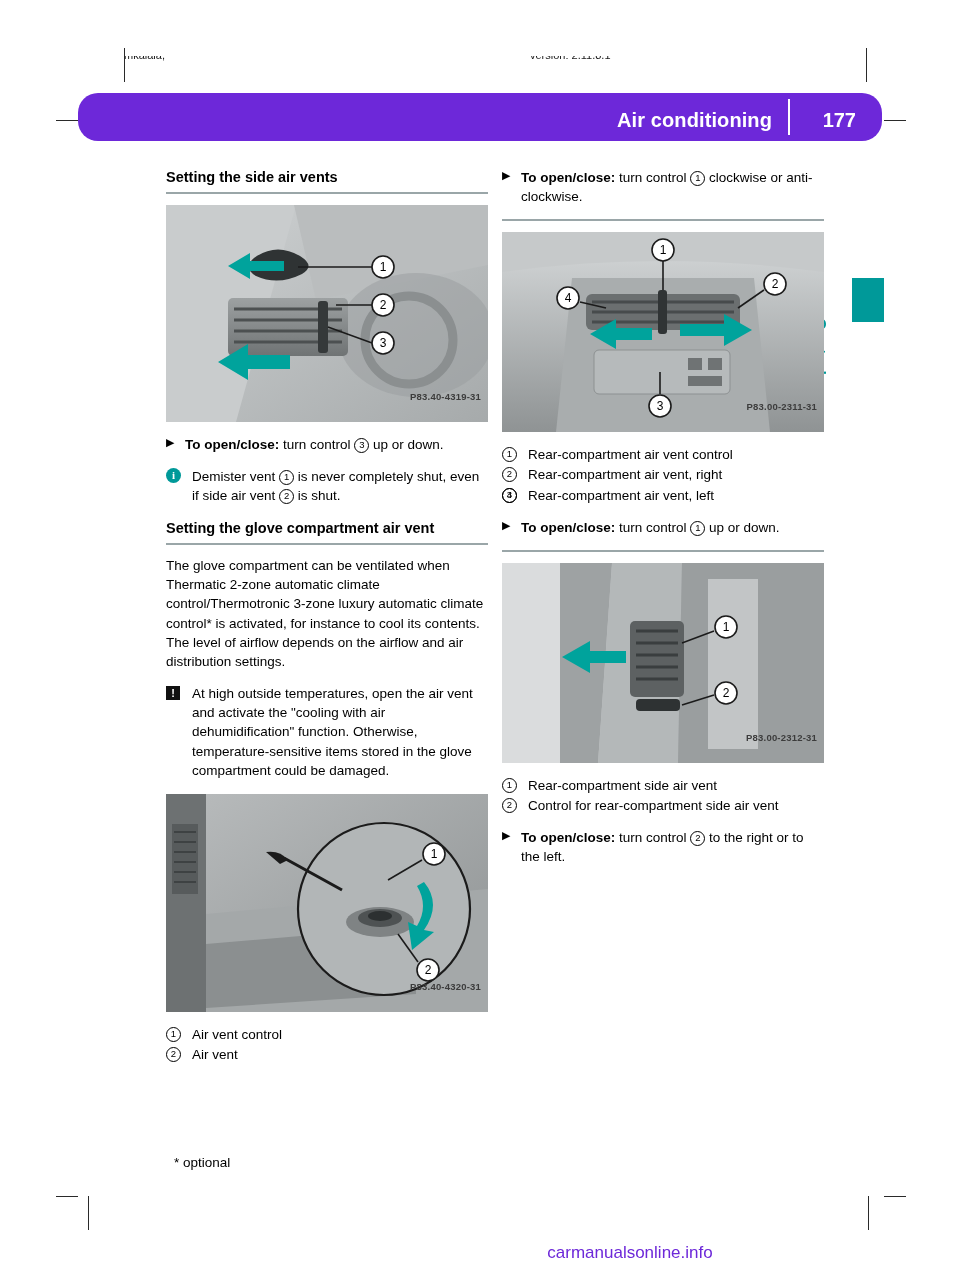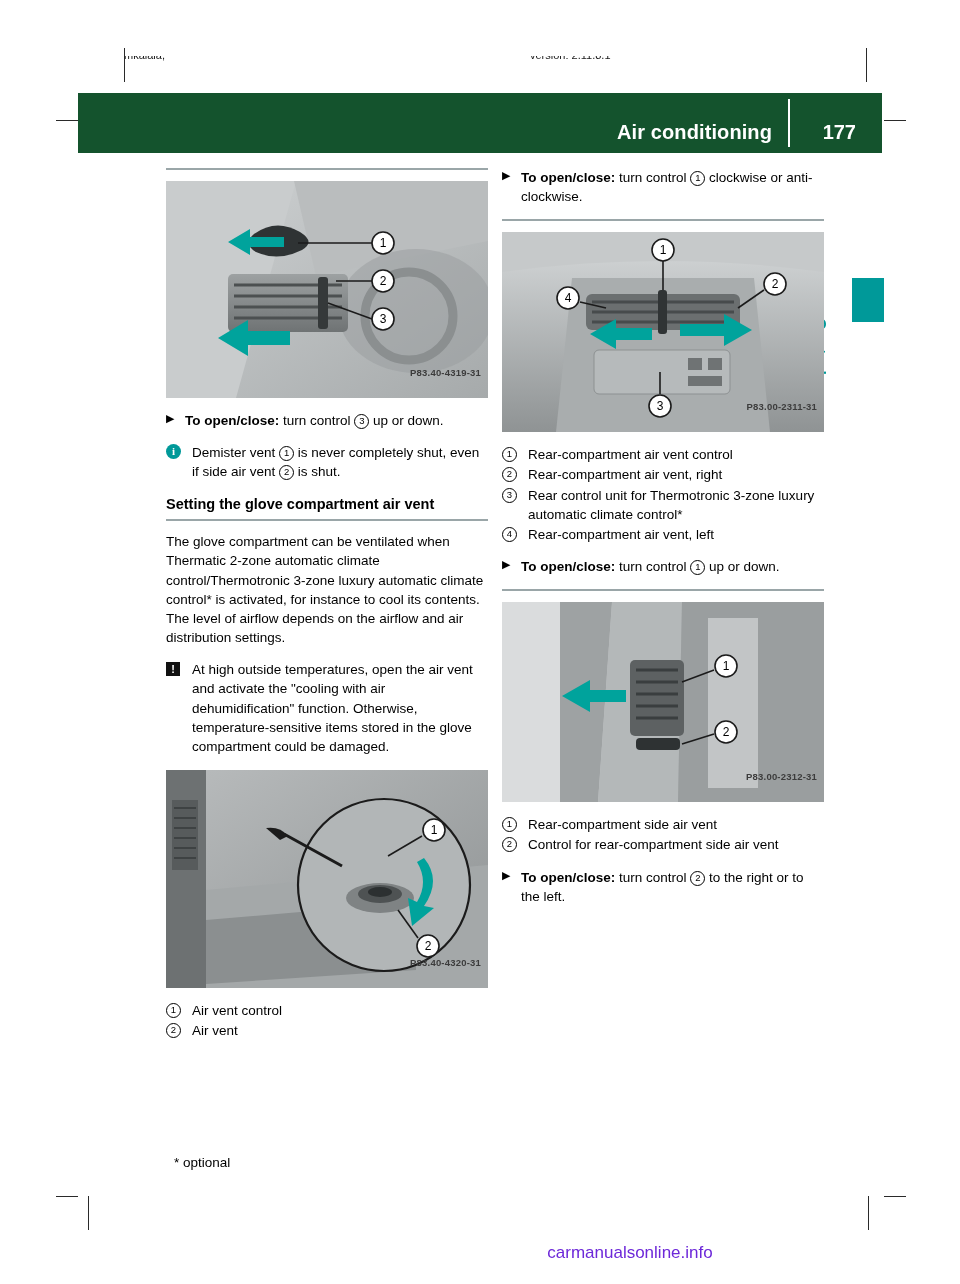"Air conditioning" .headerbar { background: #14532d -> #6d28d9; border-radius: none -> 20px; height: 60px -> 48px }
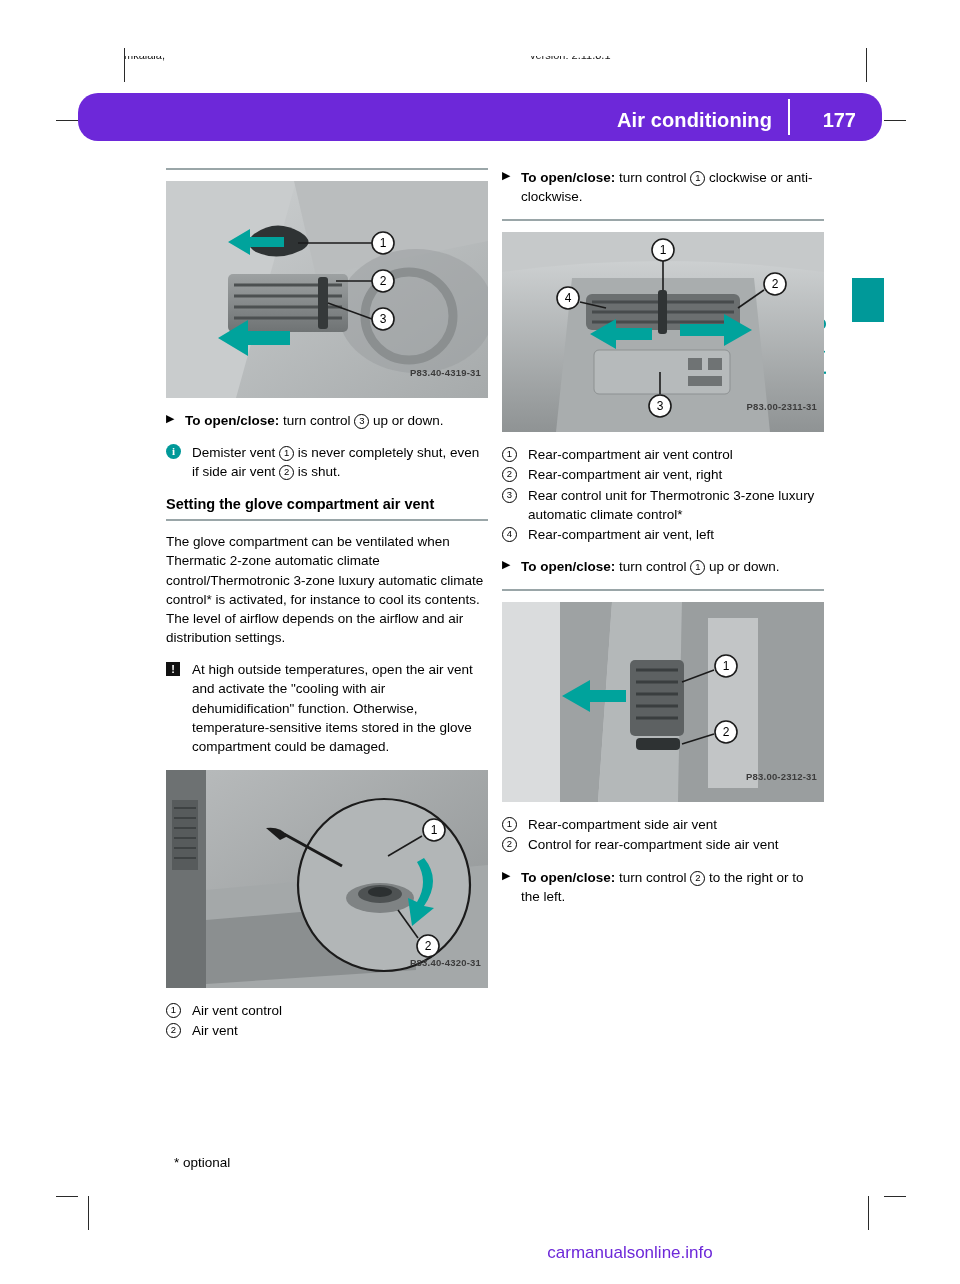"Setting the side air vents" h2.sec { html: none -> <h2>Setting the side air vents</h2> }
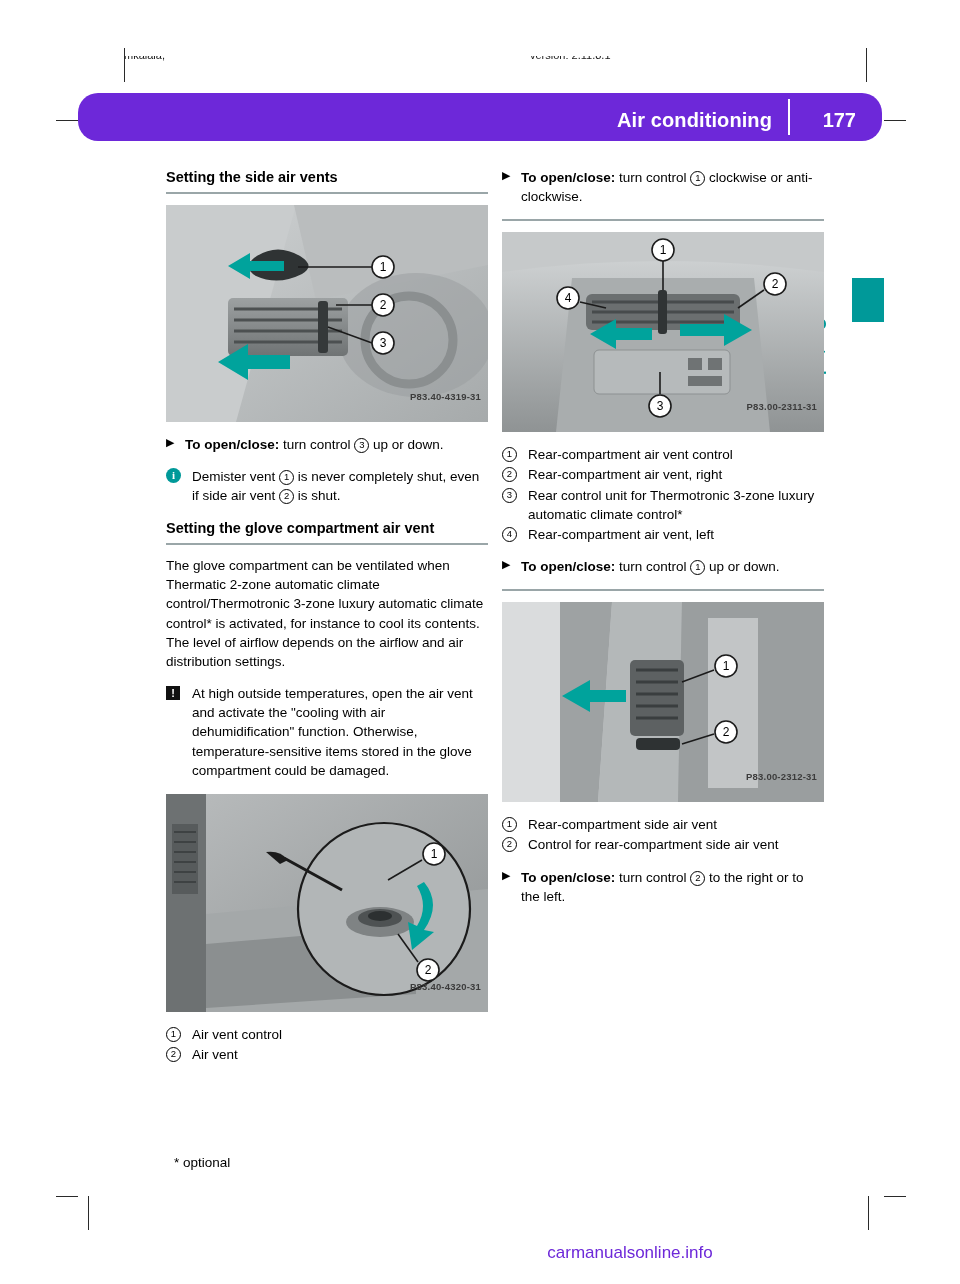"Rear control unit for Thermotronic" span { html: <span>Rear control unit for Thermotronic 3-zone luxury automatic climate control*</span> -> none }
